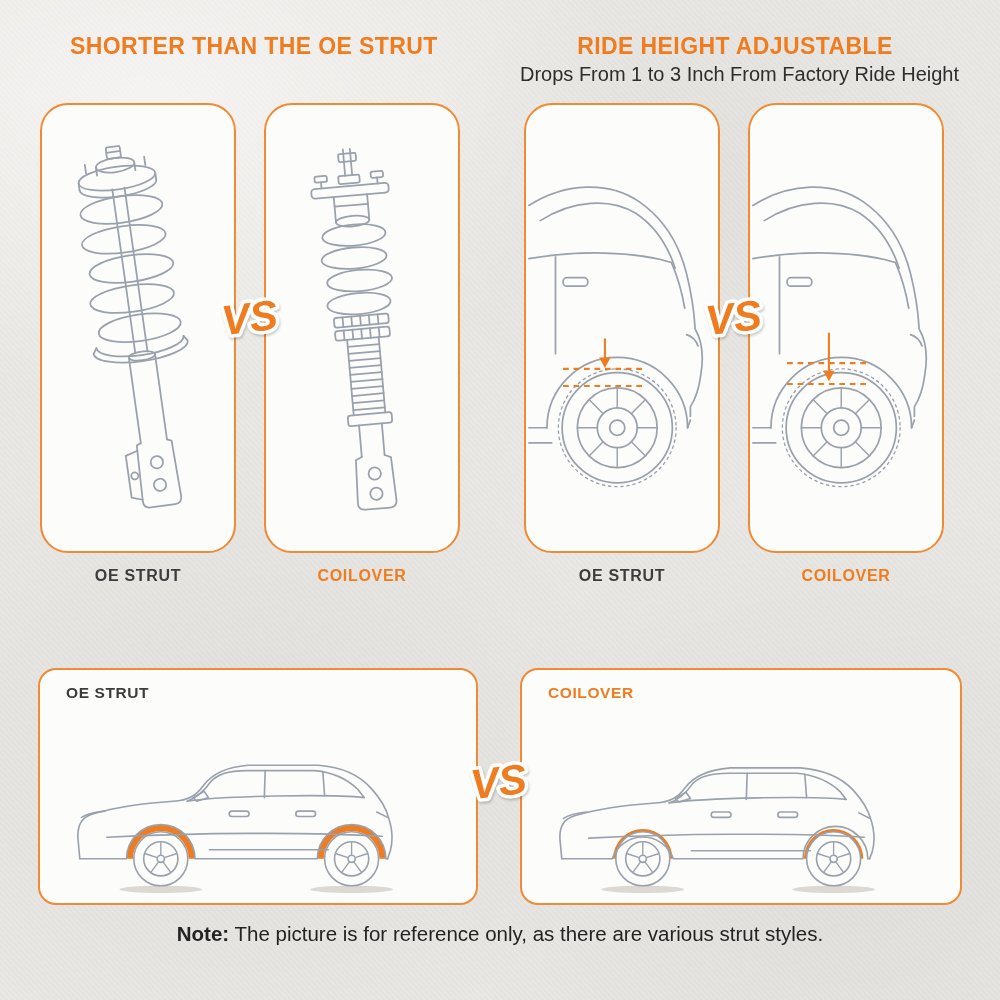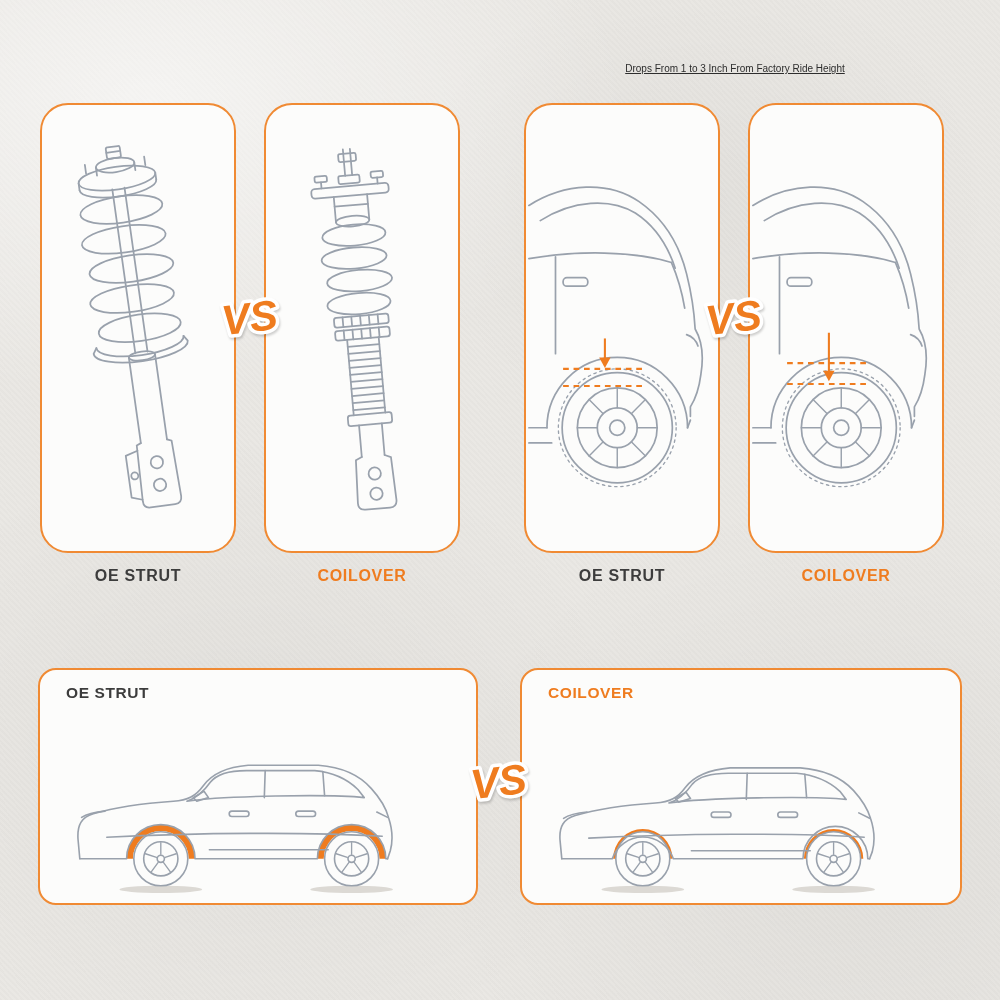"SHORTER THAN THE OE STRUT" div.title-orange { html: none -> <div>SHORTER THAN THE OE STRUT</div> }
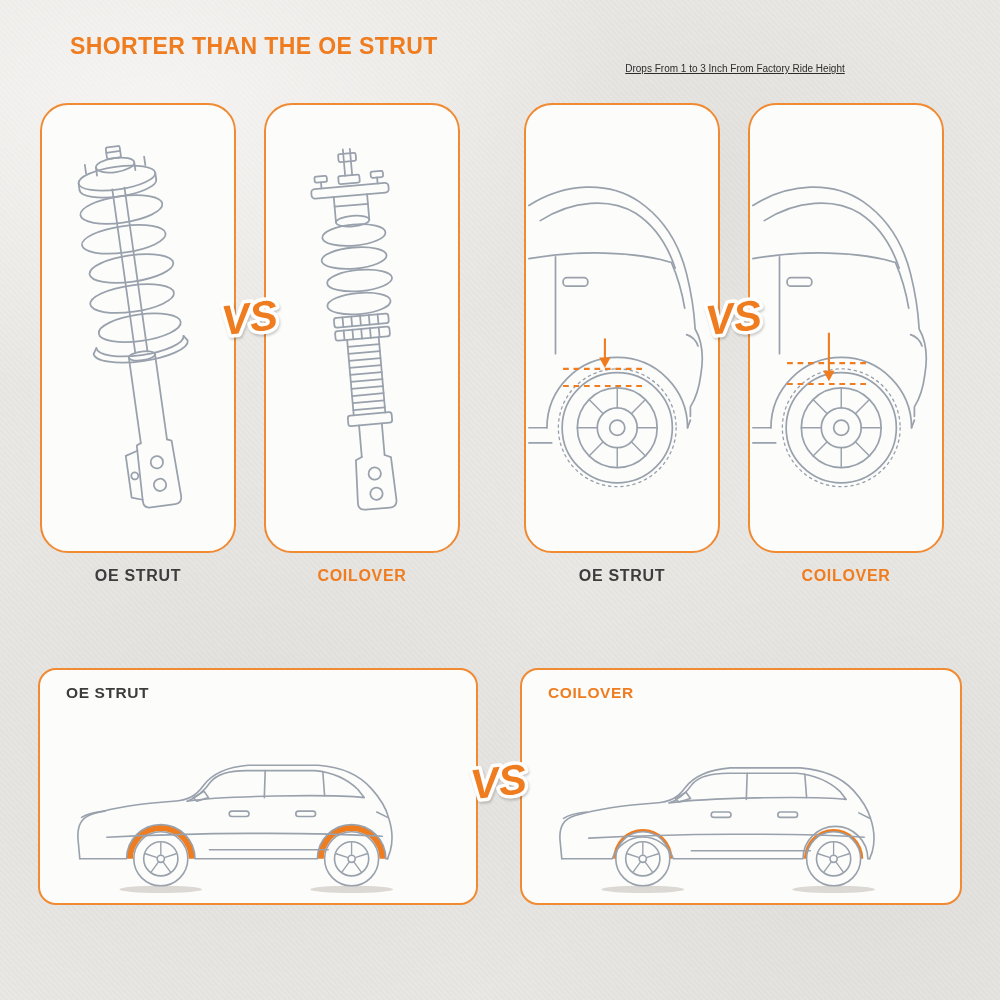"RIDE HEIGHT ADJUSTABLE" div.title-orange { html: none -> <div>RIDE HEIGHT ADJUSTABLE</div> }
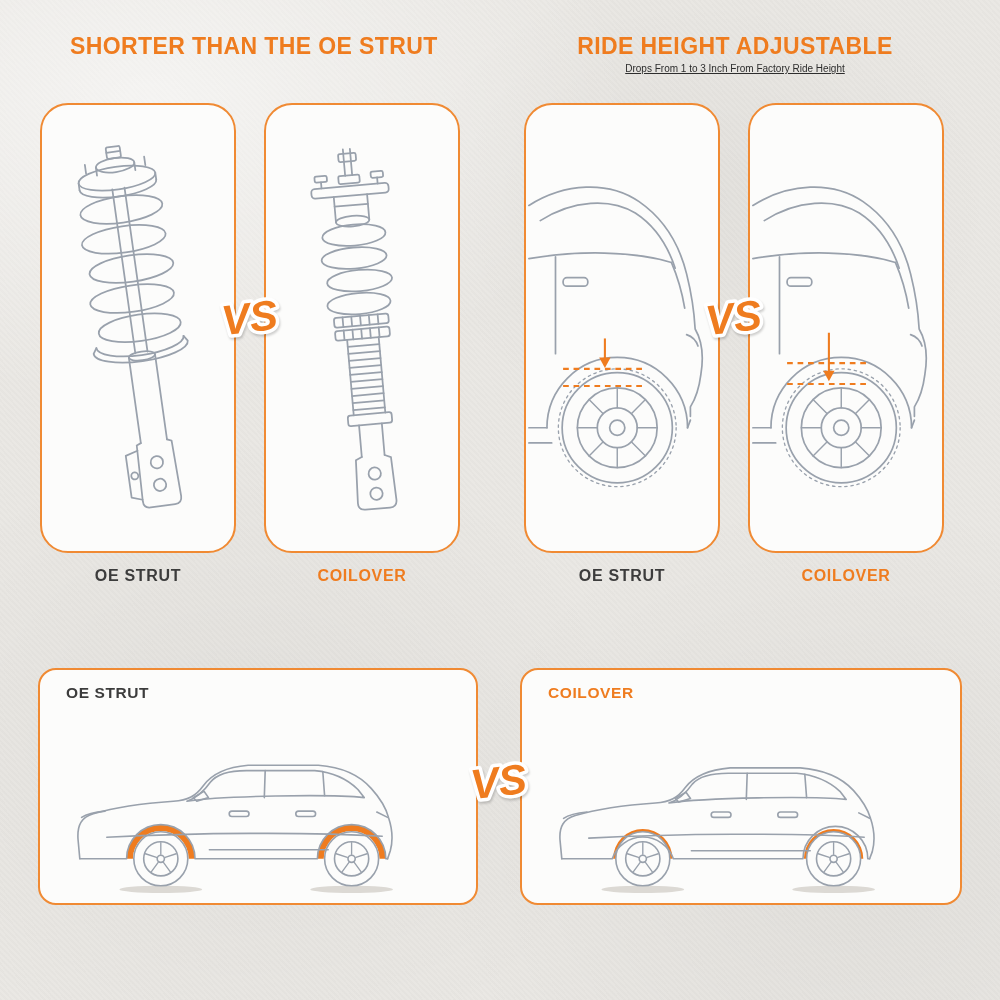"Drops From 1 to 3" .subtitle { font-size: 10px -> 20px; text-decoration: underline -> none }
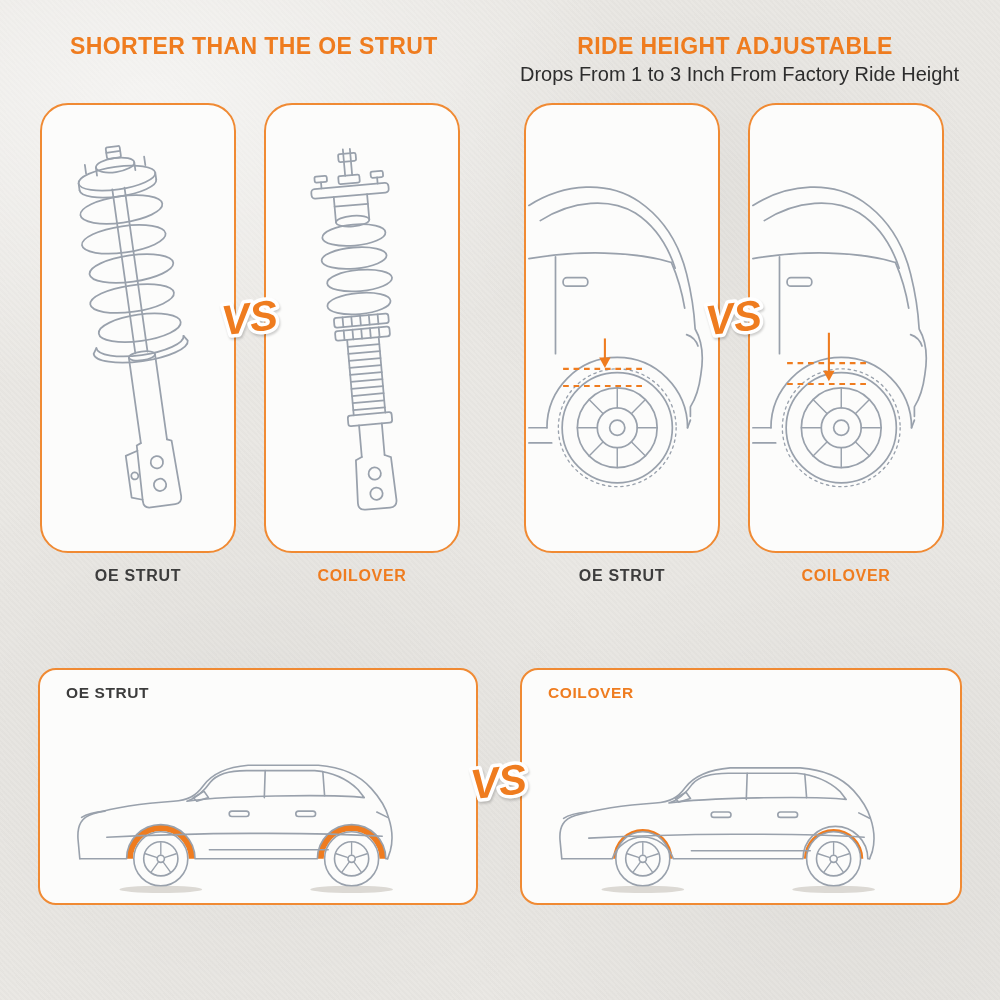"Note: The picture is for" div.note-line { html: none -> <div> <span>Note:</span><span> The picture is for reference only, as there are various strut styles.</span> </div> }
